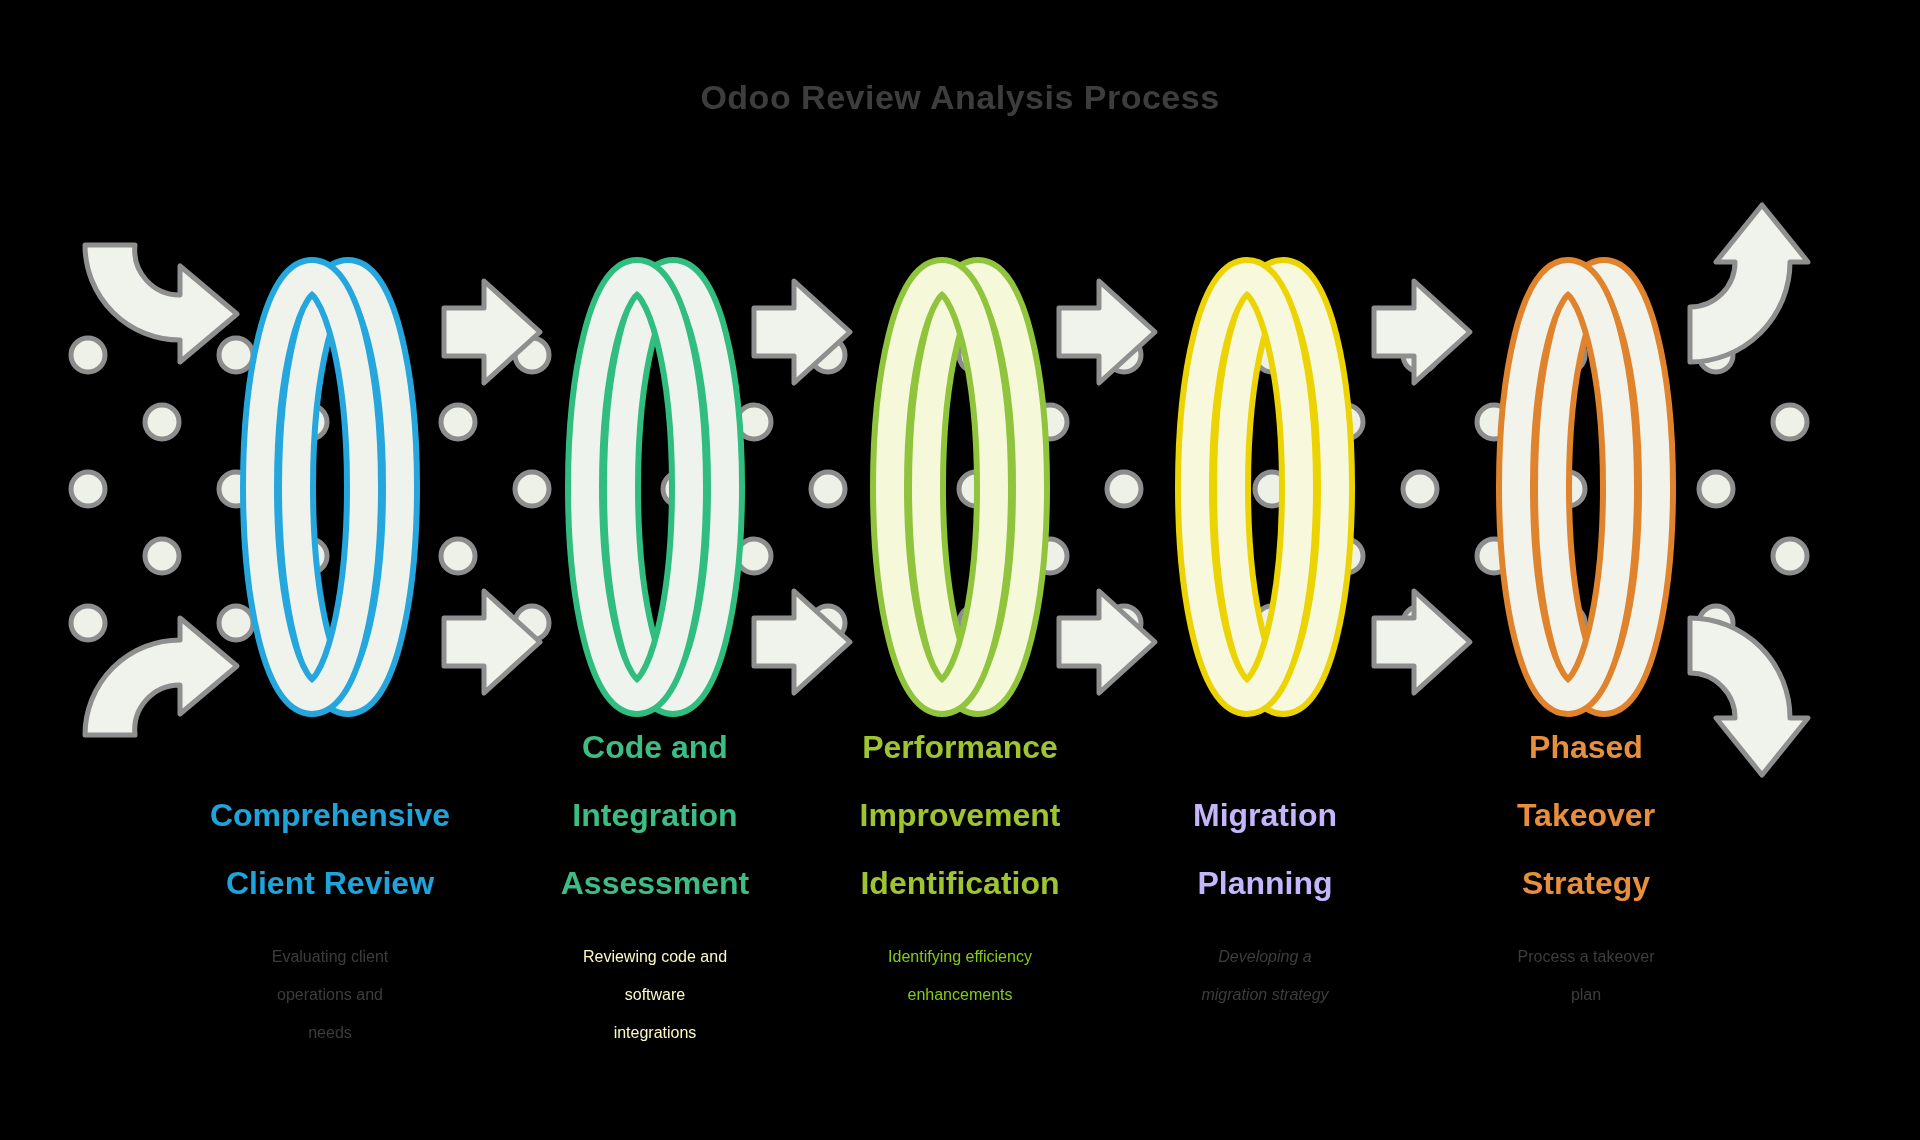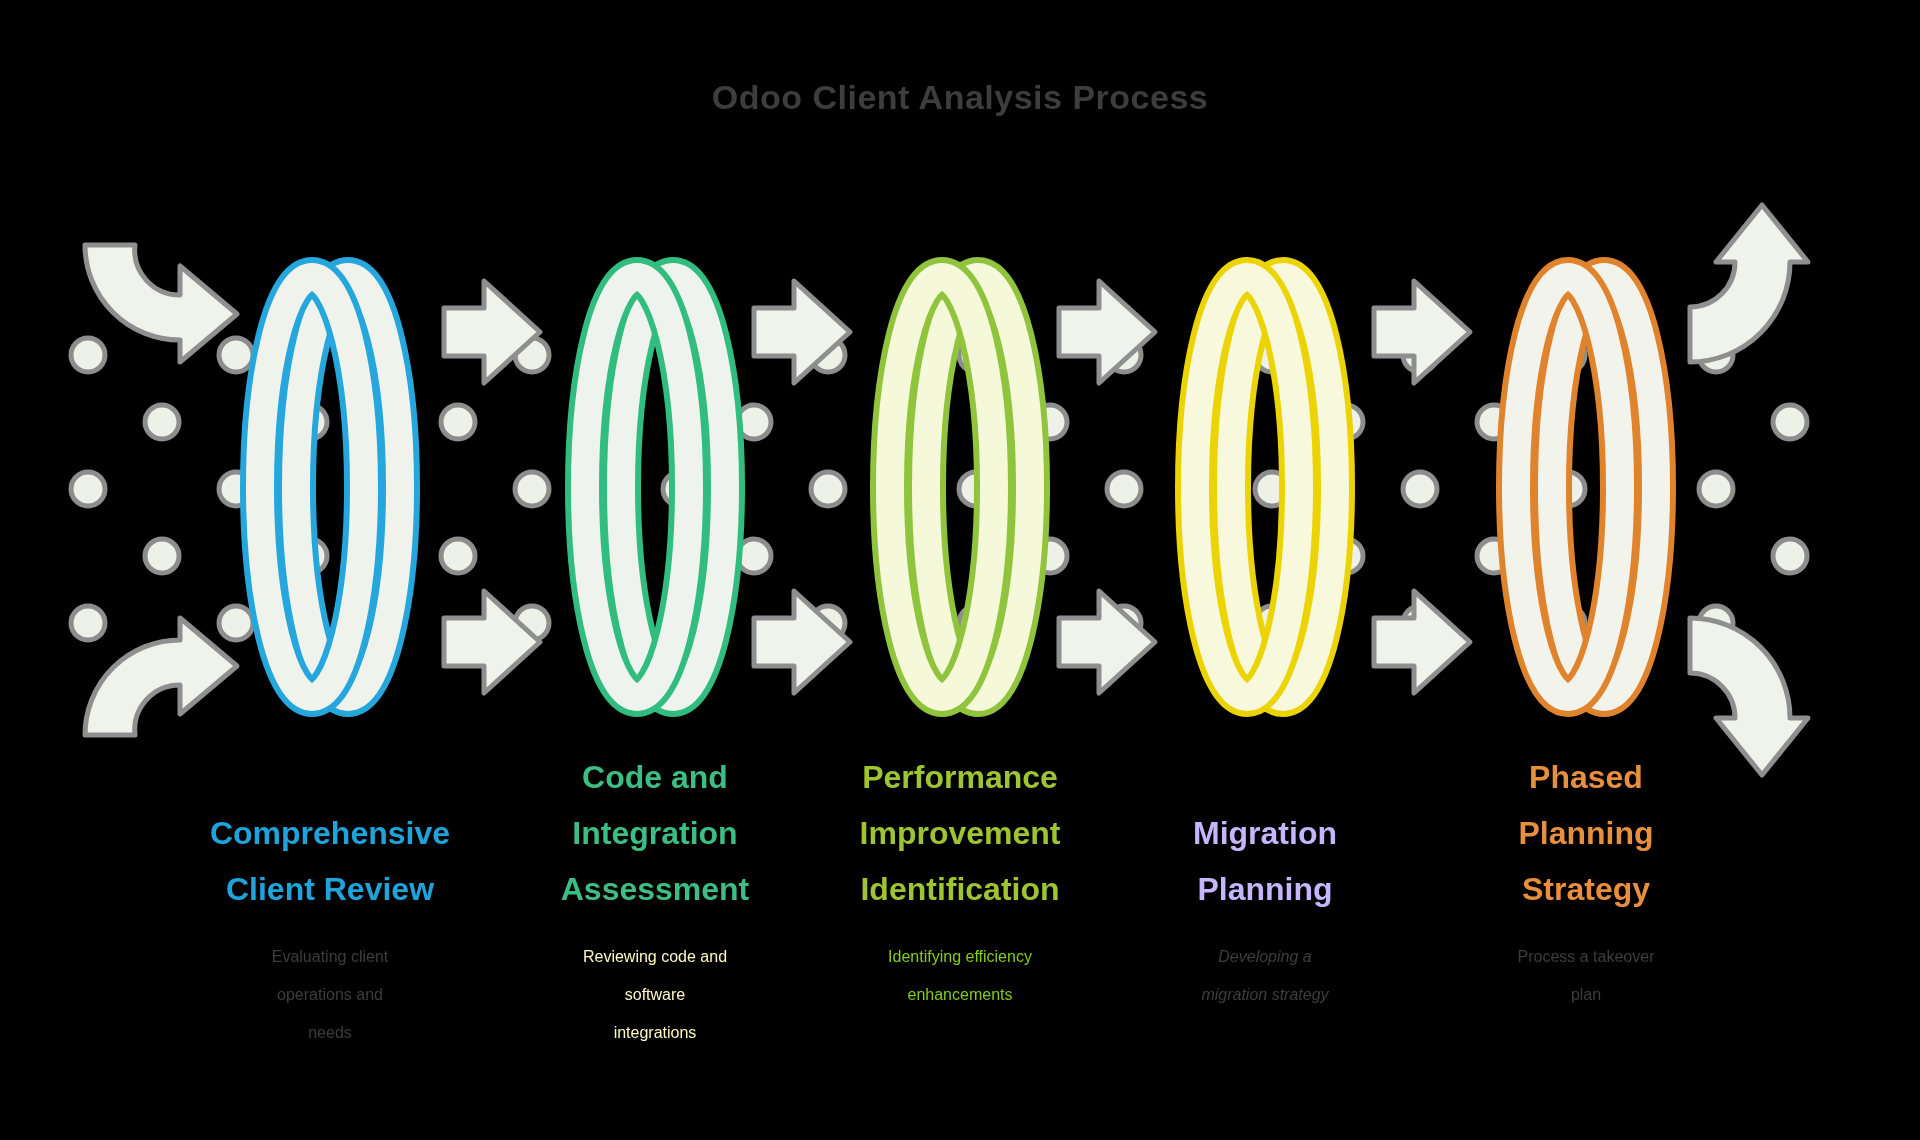"Odoo Client Analysis Process" div { text: Client -> Review }
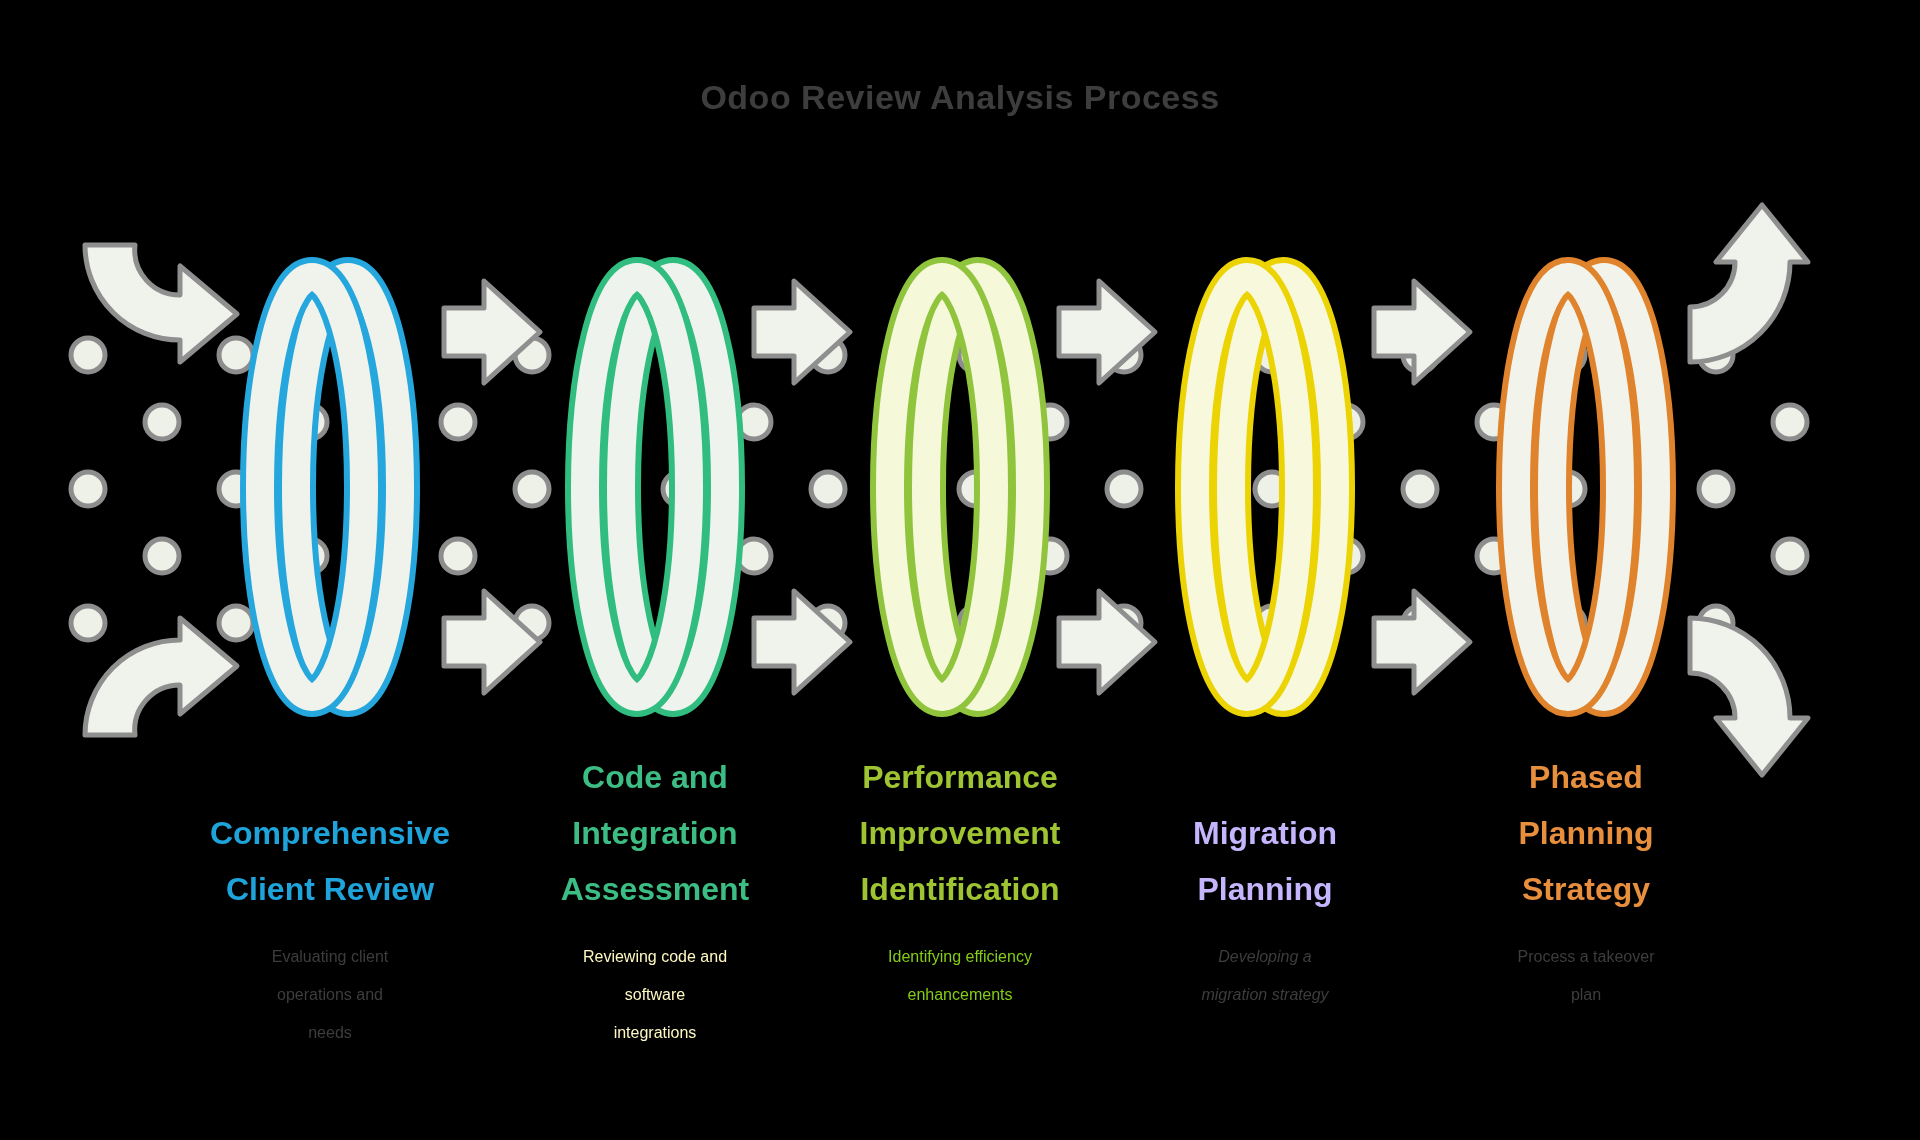"Code and" .stage-heading span { line-height: 56px -> 68px }
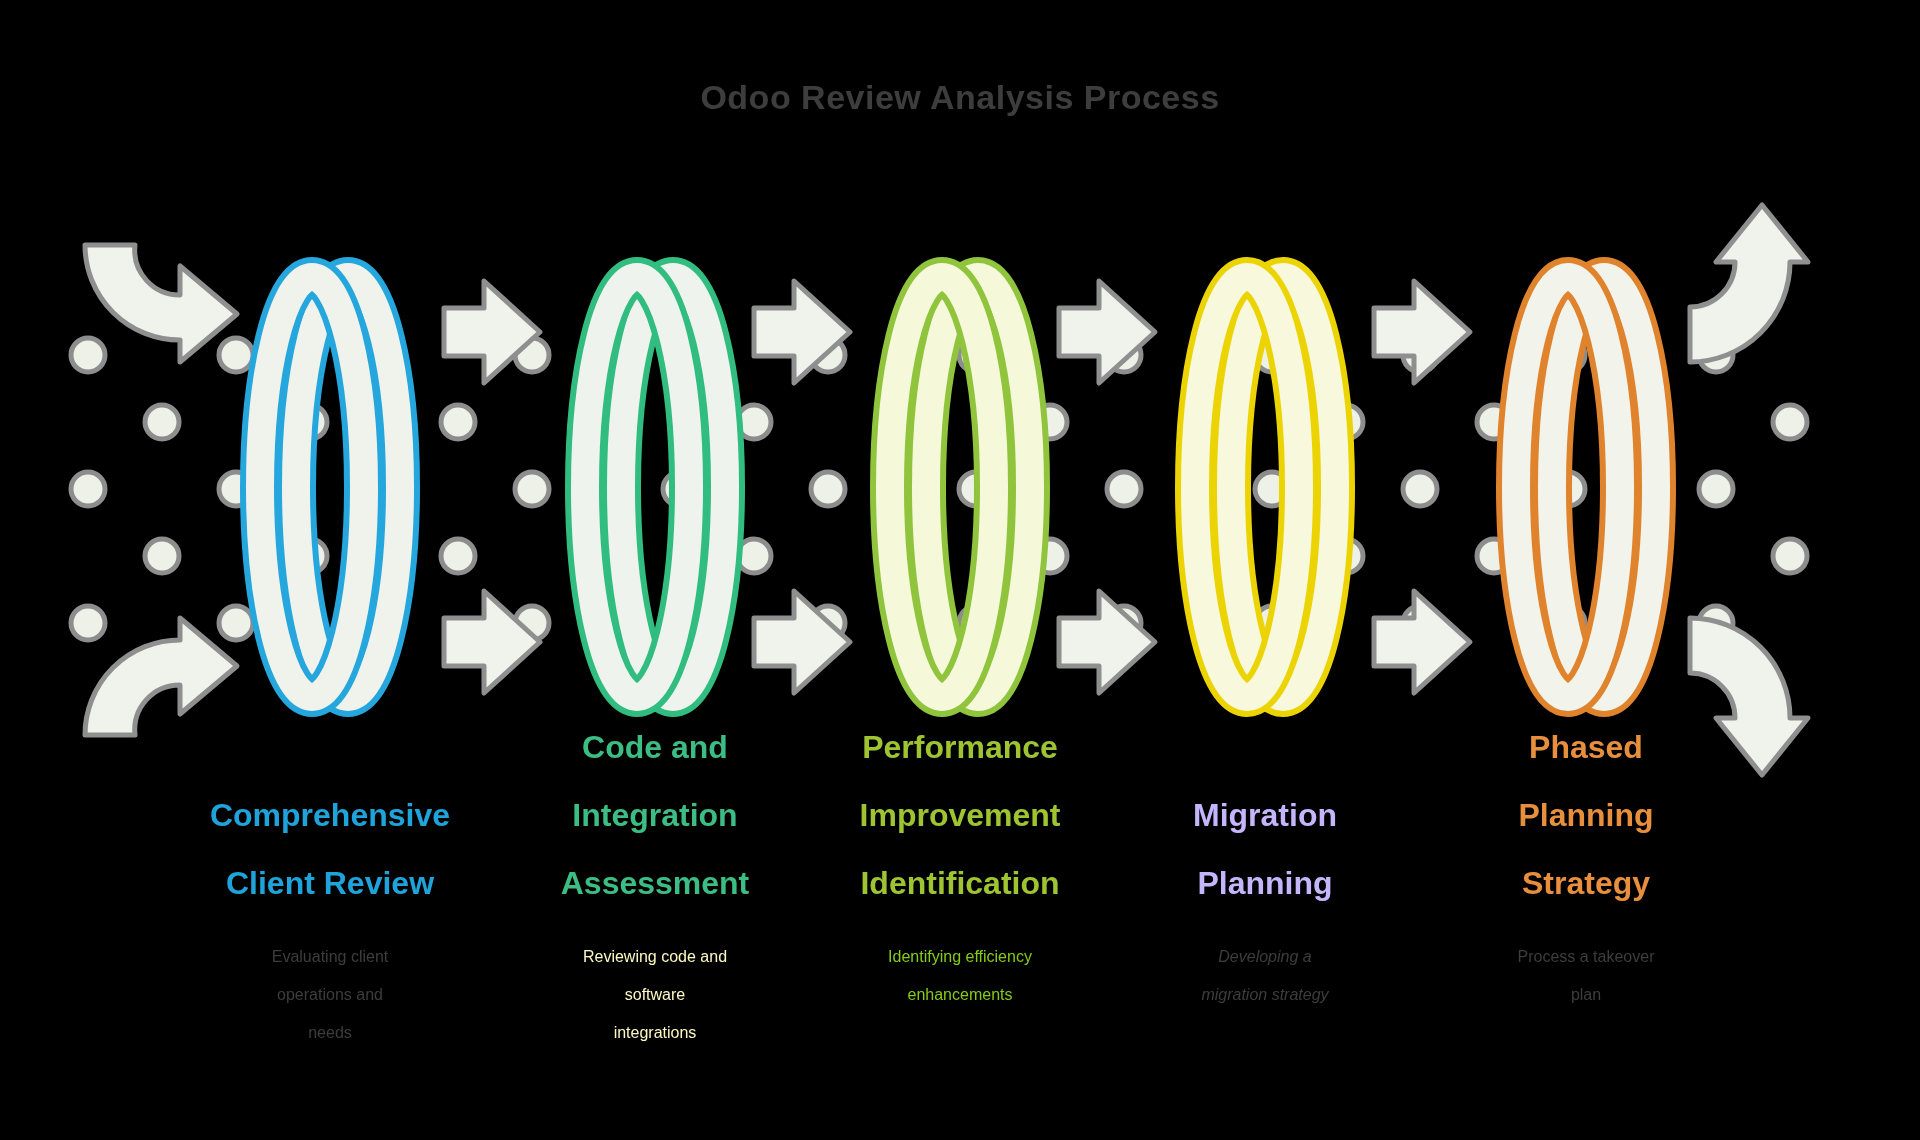"Phased" span { text: Planning -> Takeover }
